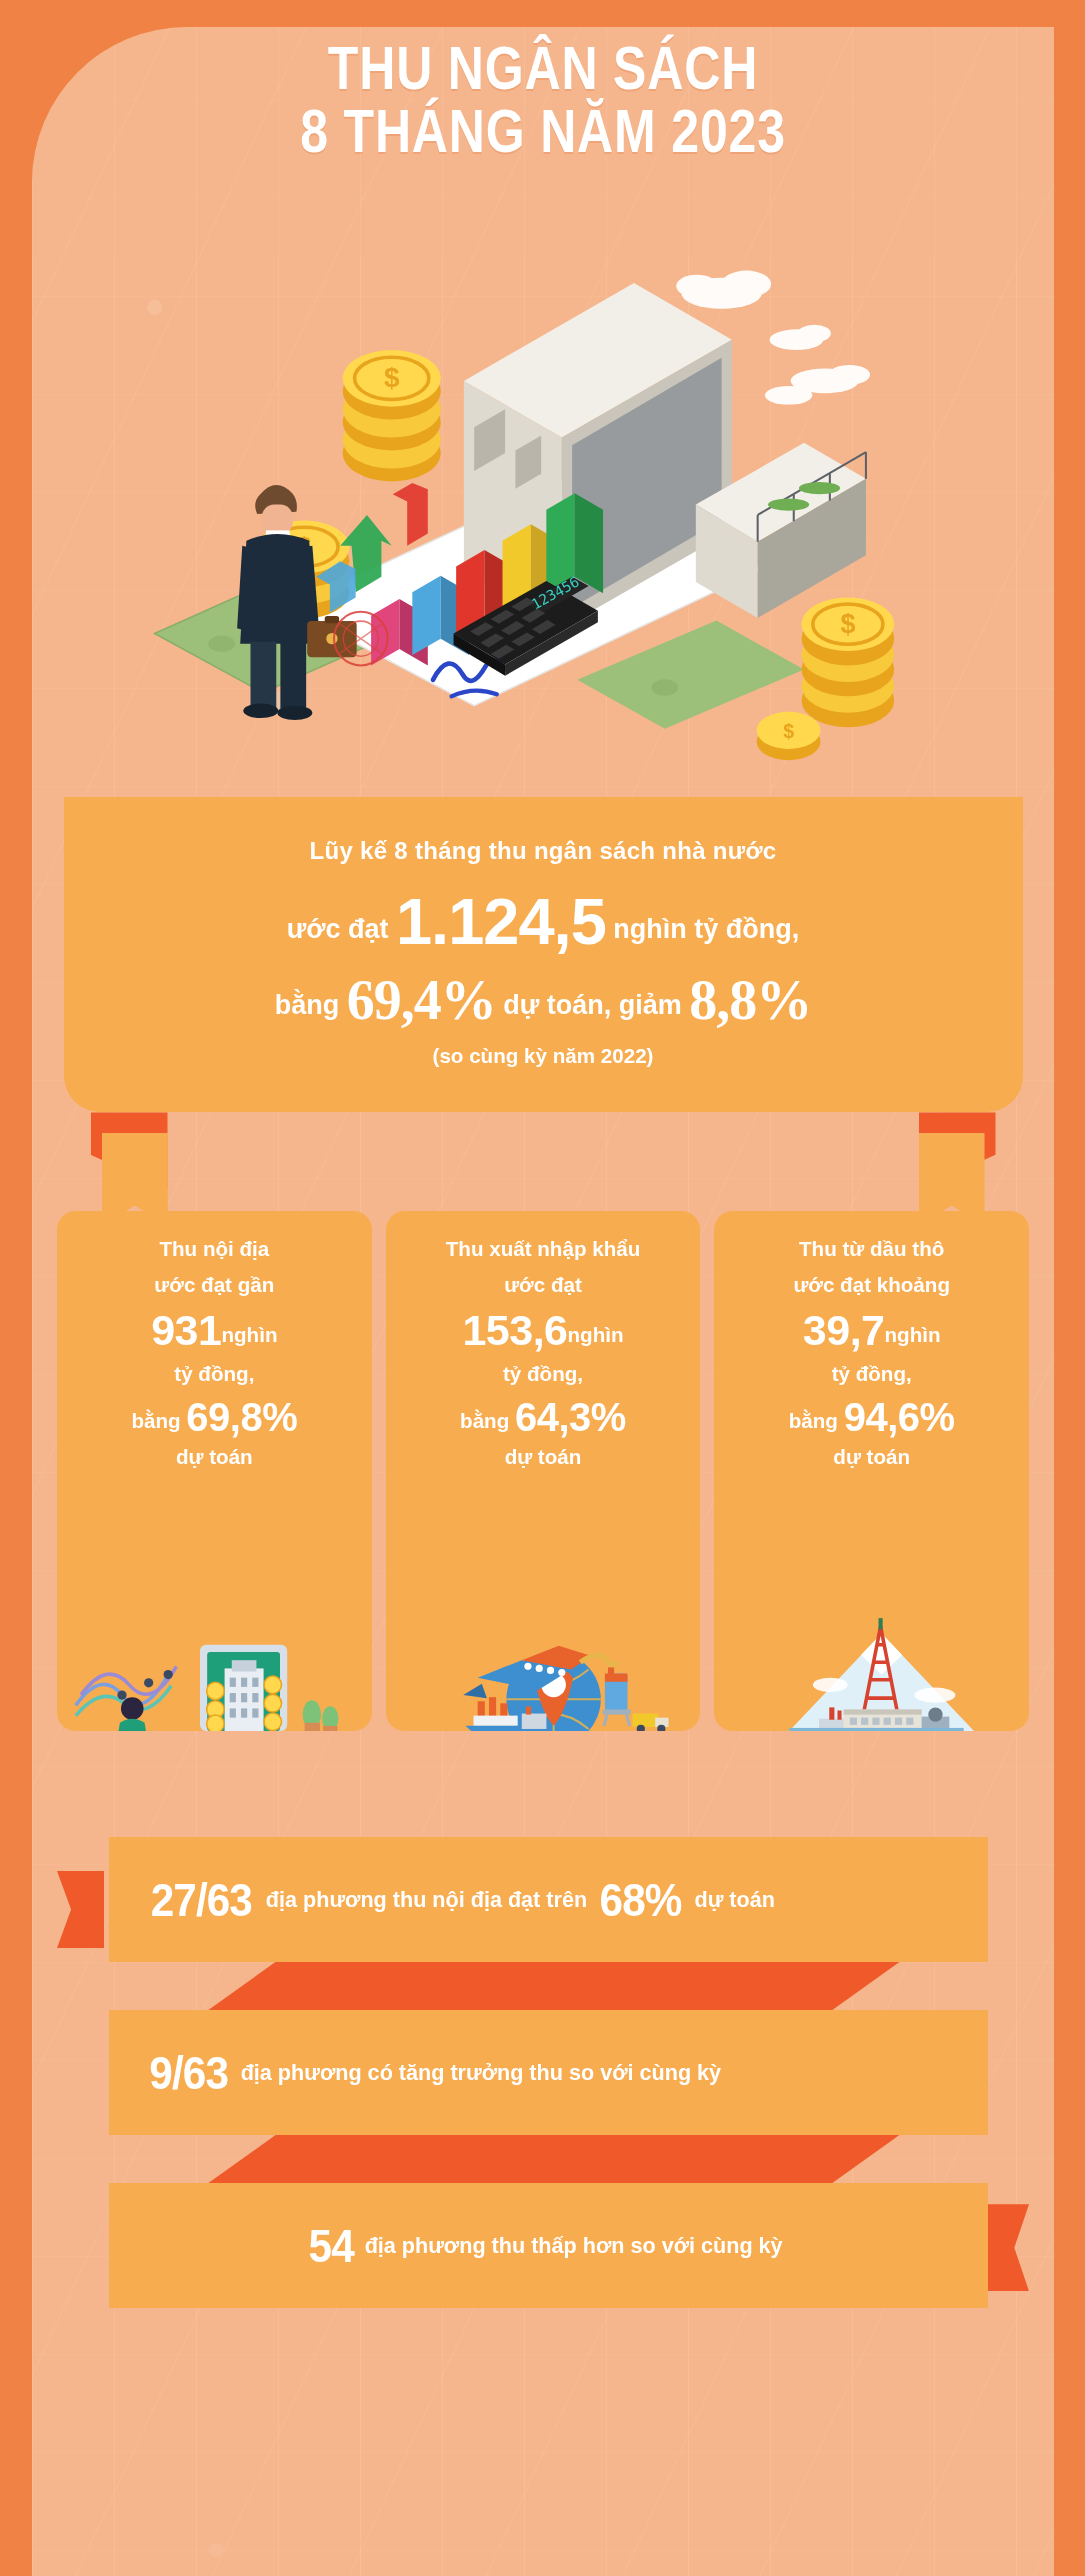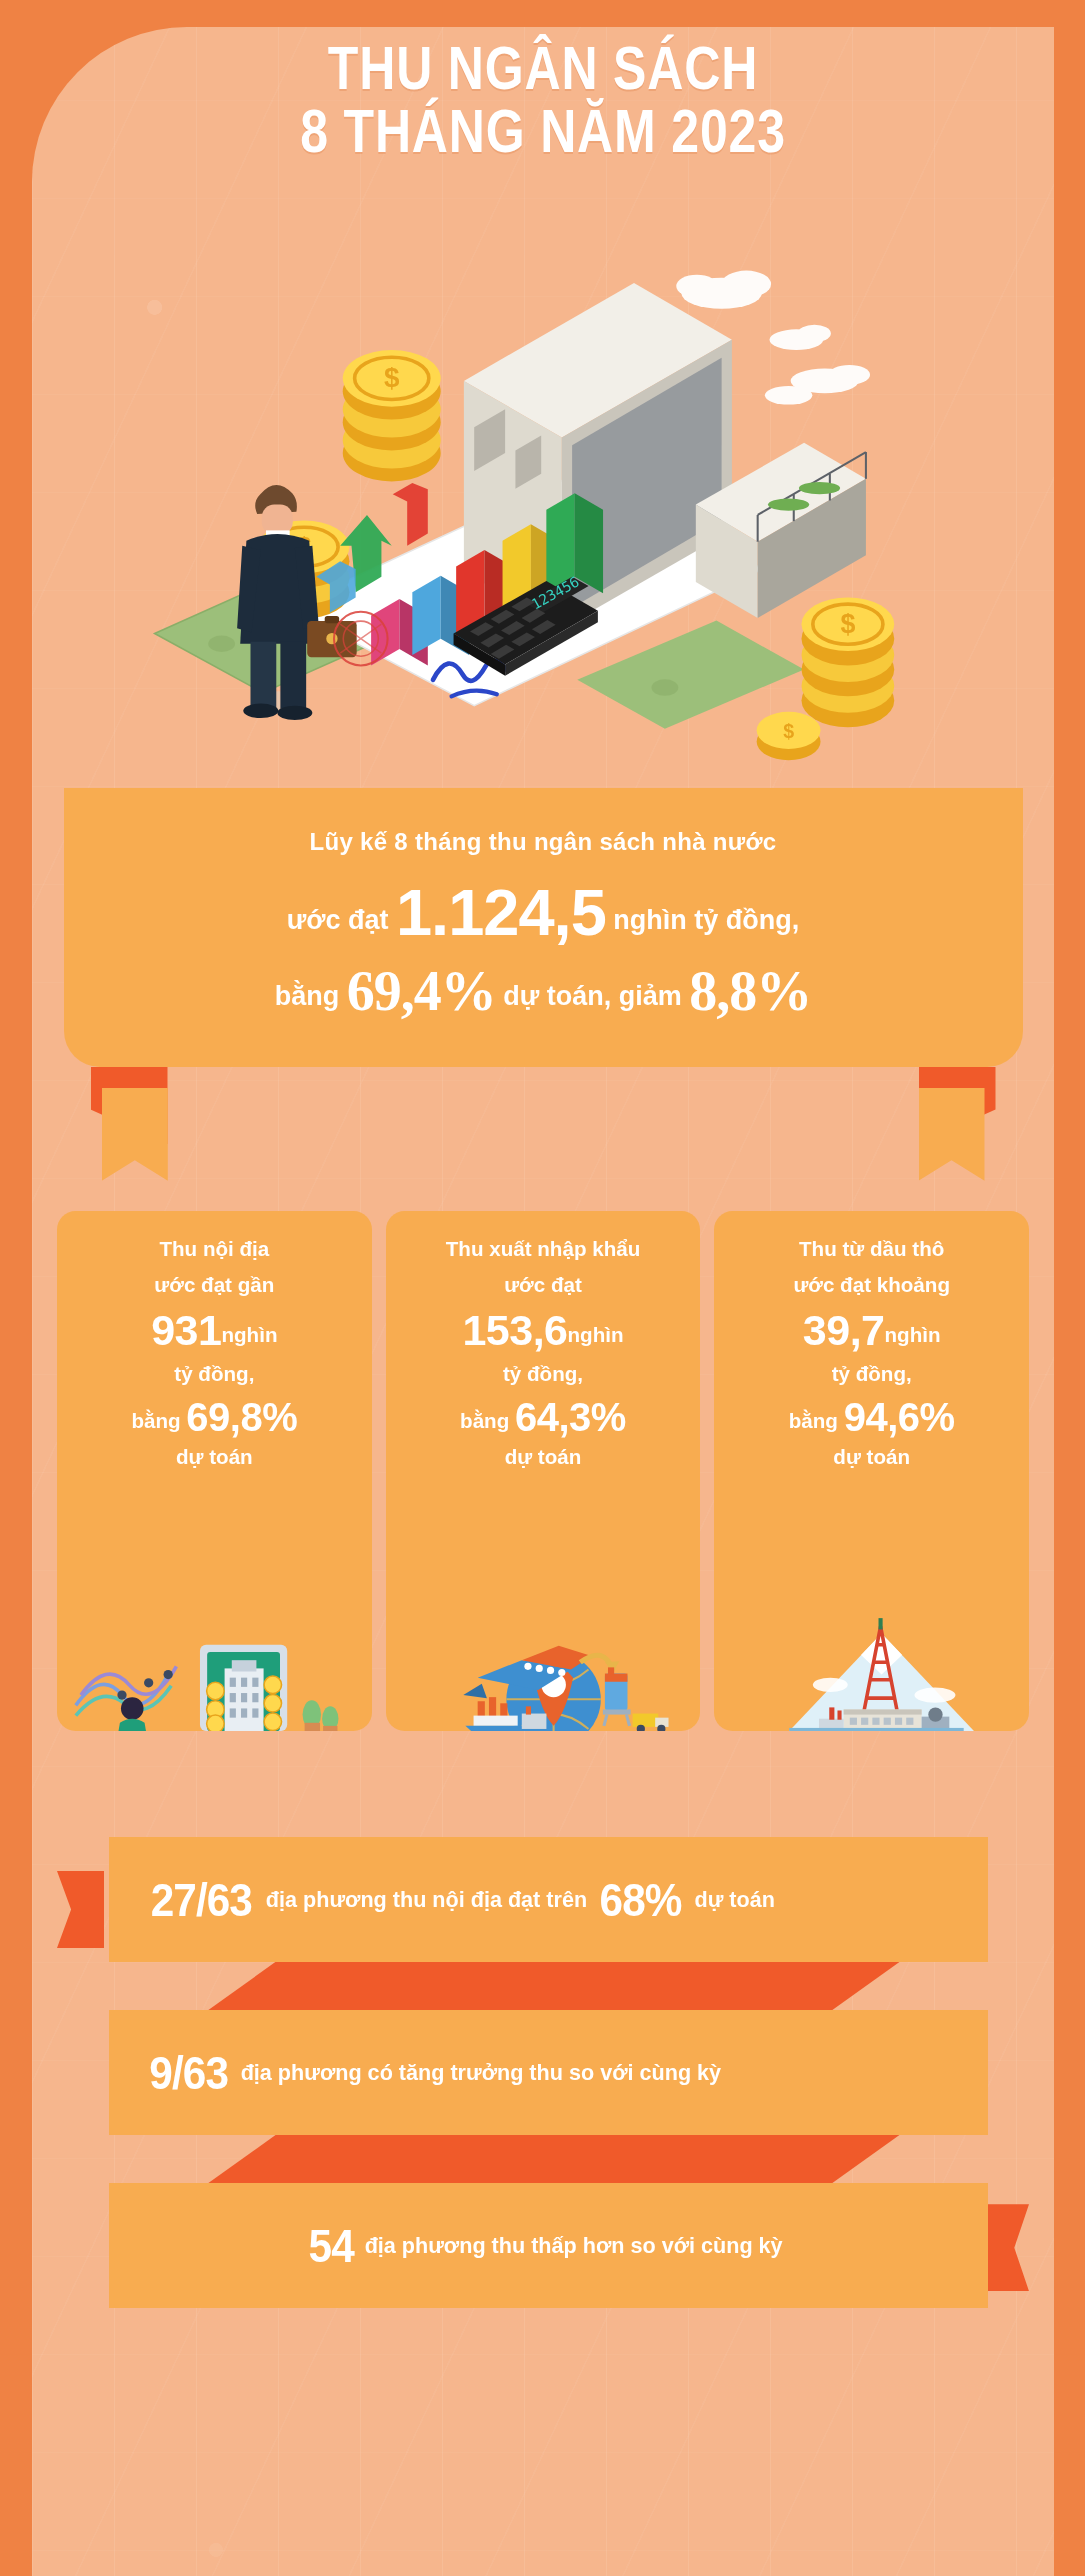"Lũy kế 8 tháng thu" .banner { margin: 0 auto -> 9px auto }
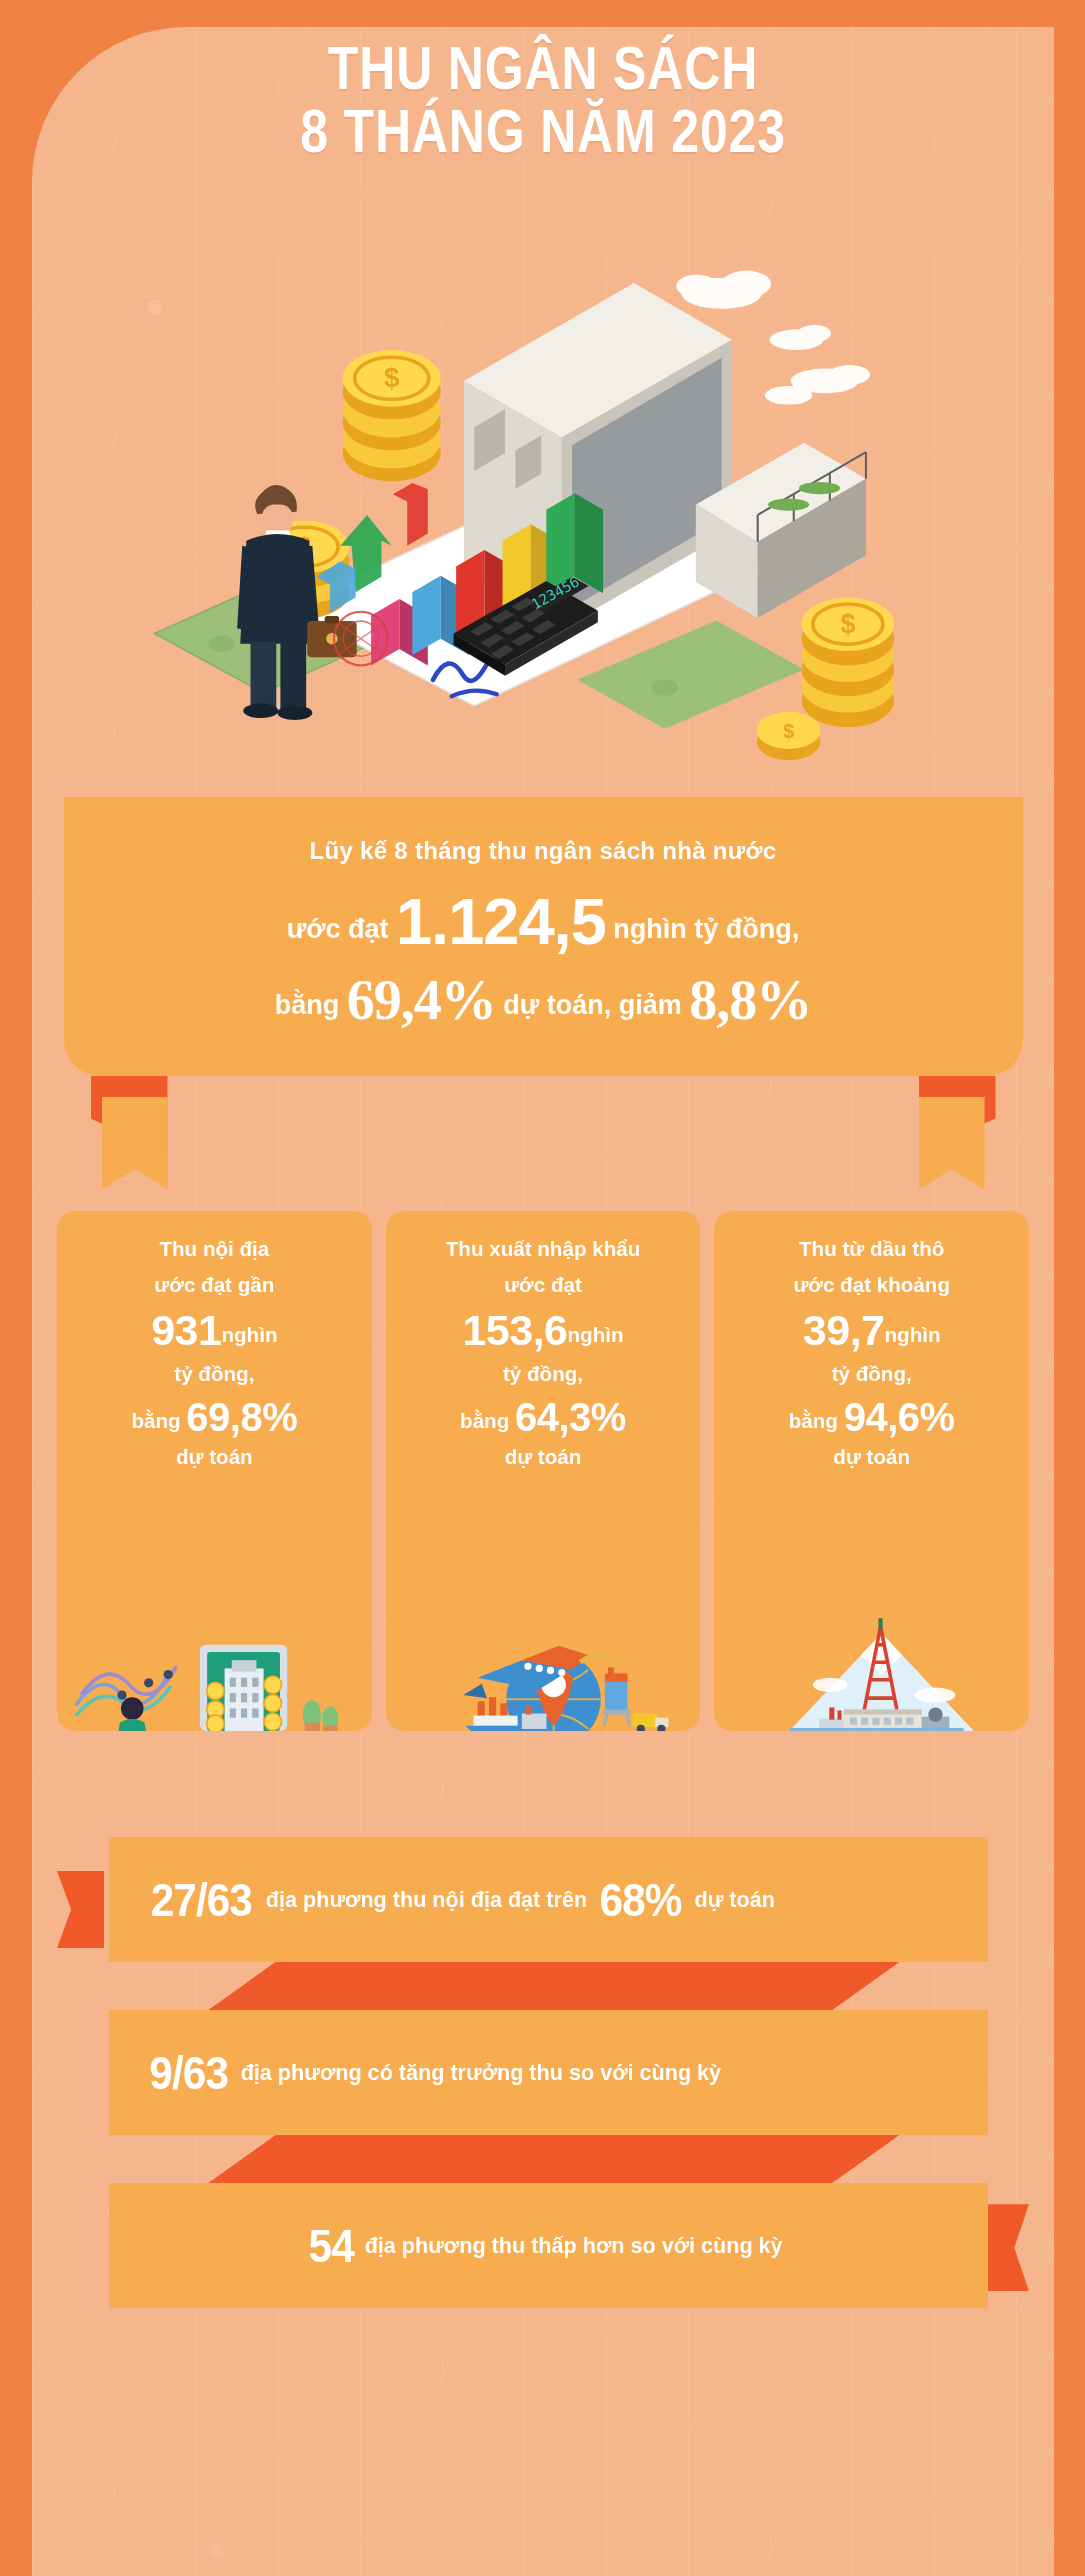"(so cùng kỳ năm 2022)" div.t4 { html: none -> <div>(so cùng kỳ năm 2022)</div> }
